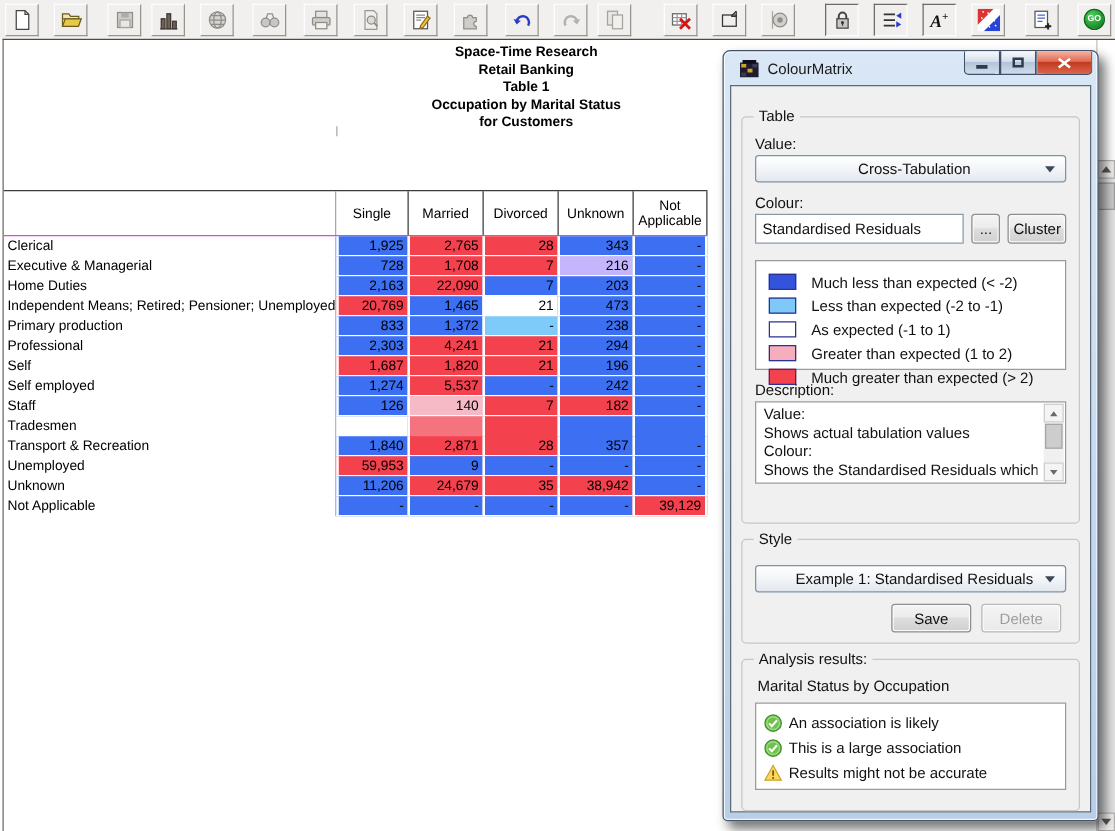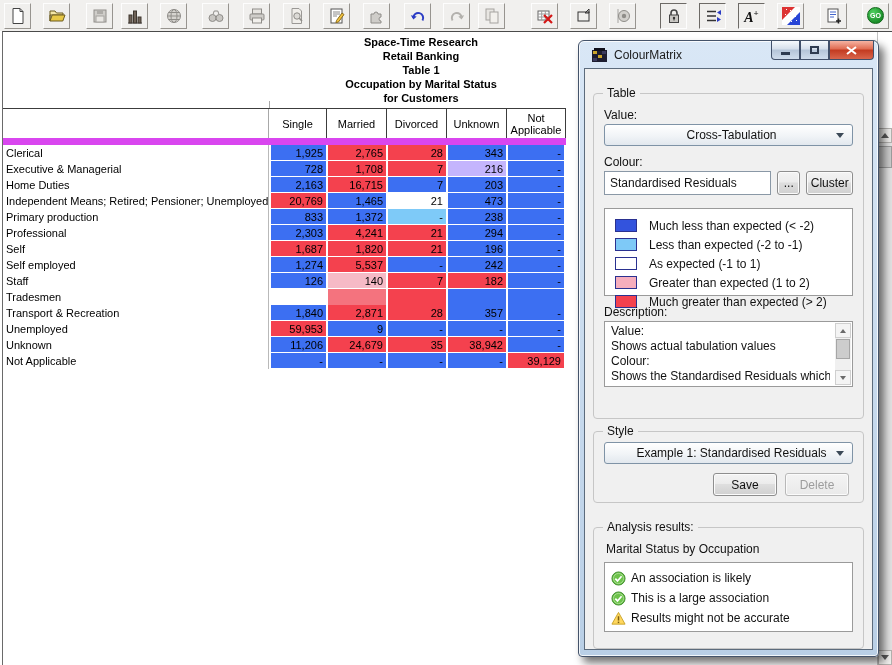"Single" .hdr-row { border-bottom: 7px solid #d946ef -> 1px solid #d946ef; margin-top: none -> 44px }
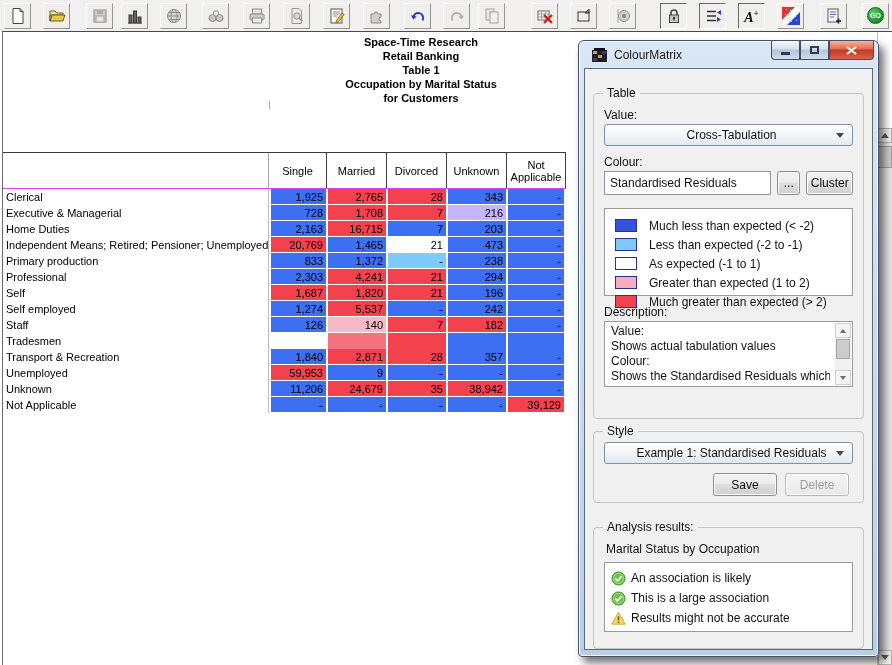"16,715" div.cell { text: 16,715 -> 22,090 }
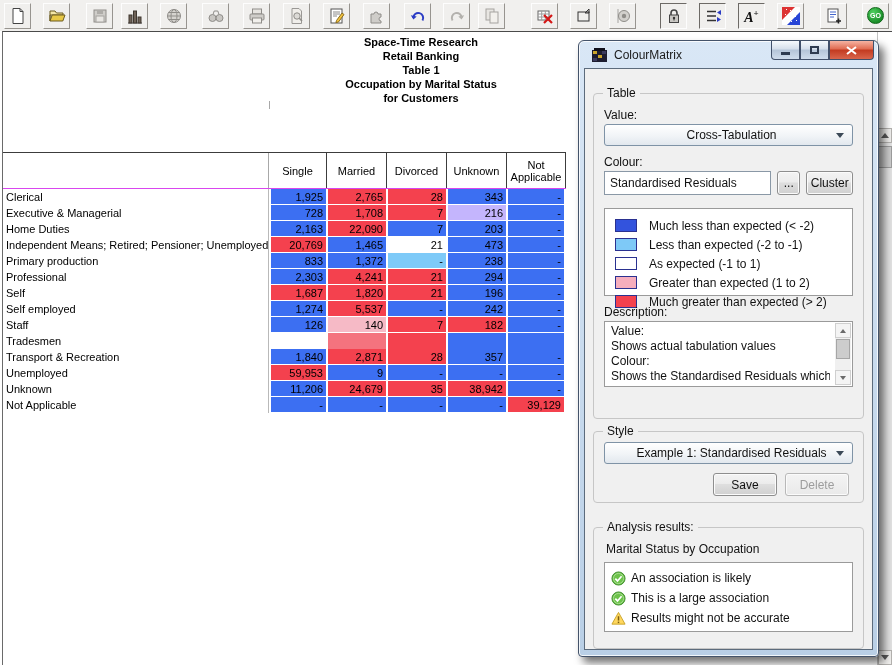"Style" .g-style { height: 72px -> 84px; padding: 8px 10px 0 -> 18px 10px 0 }
